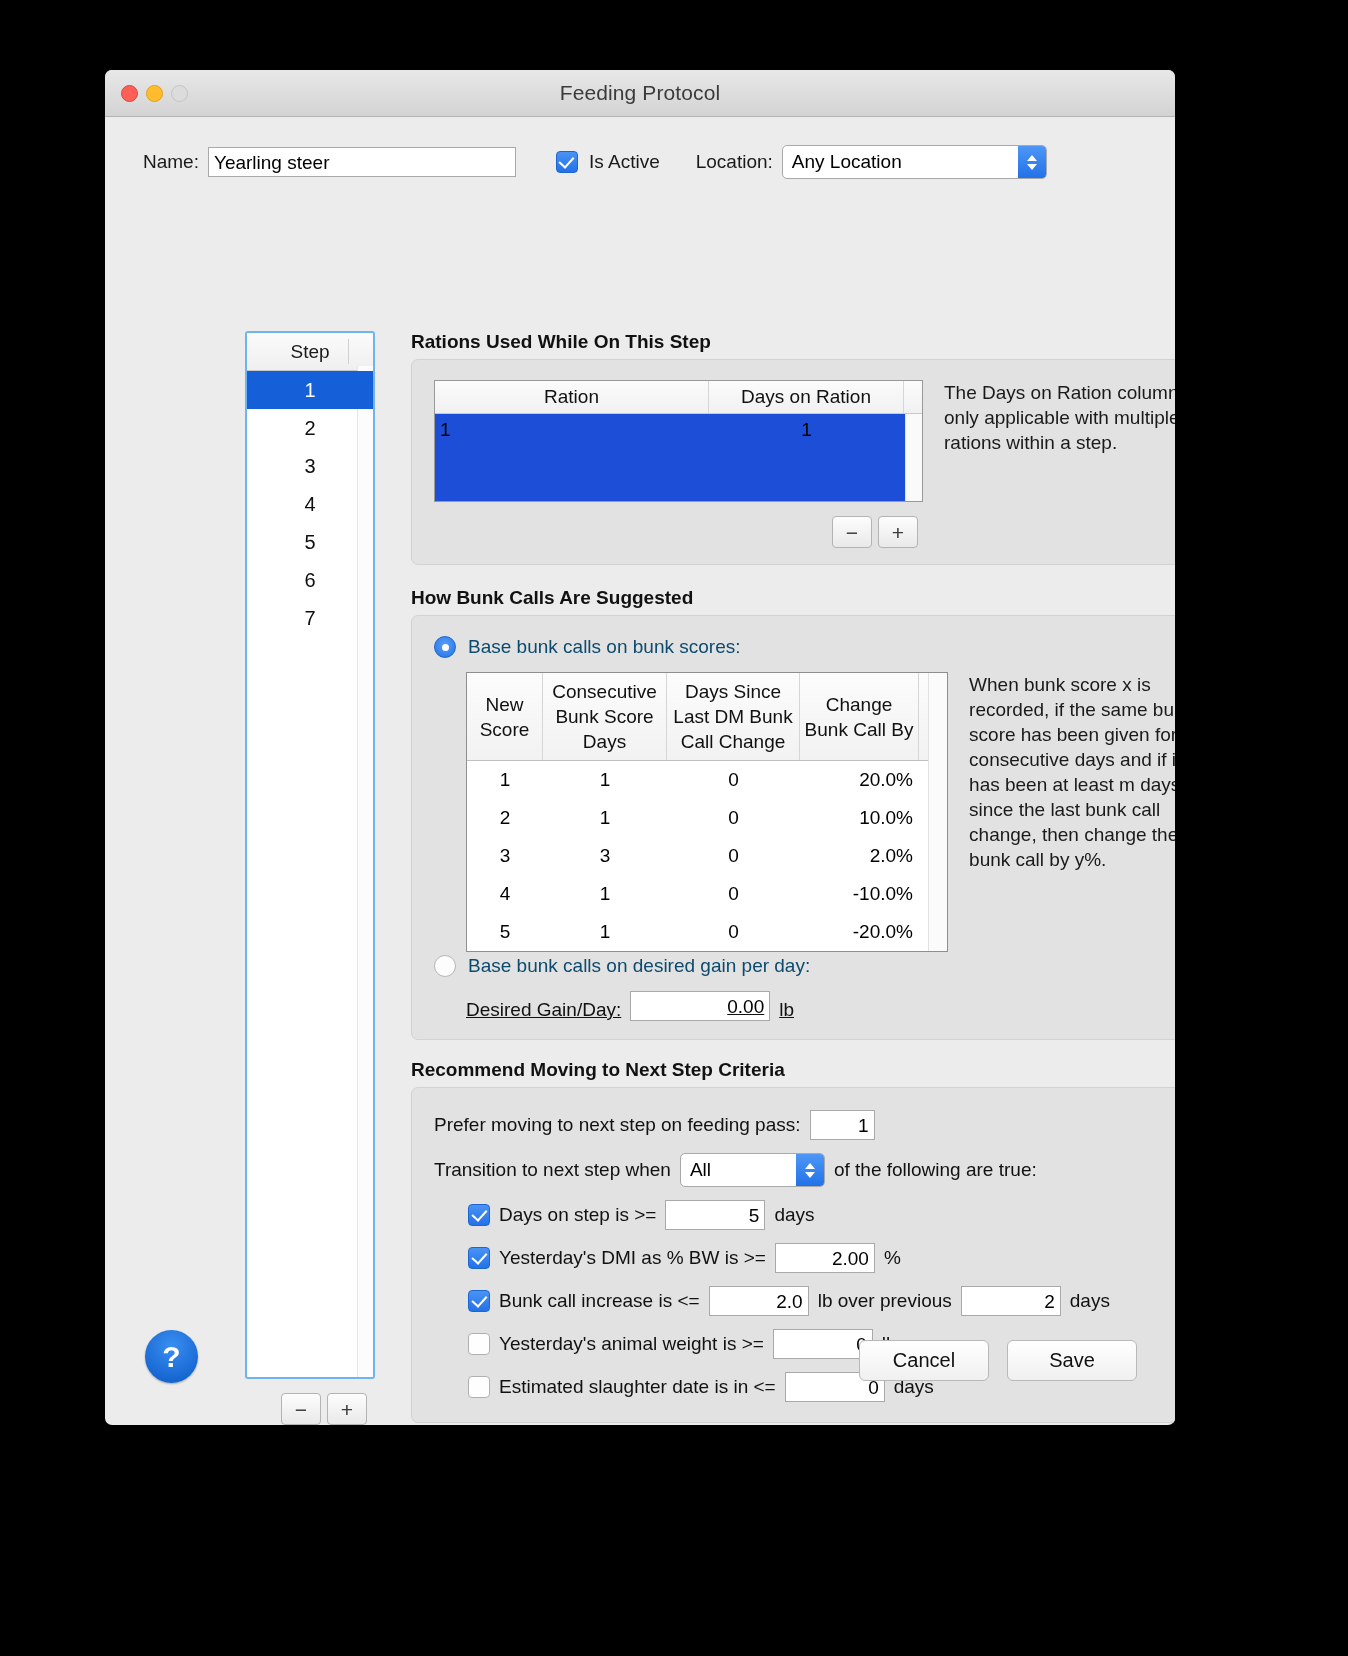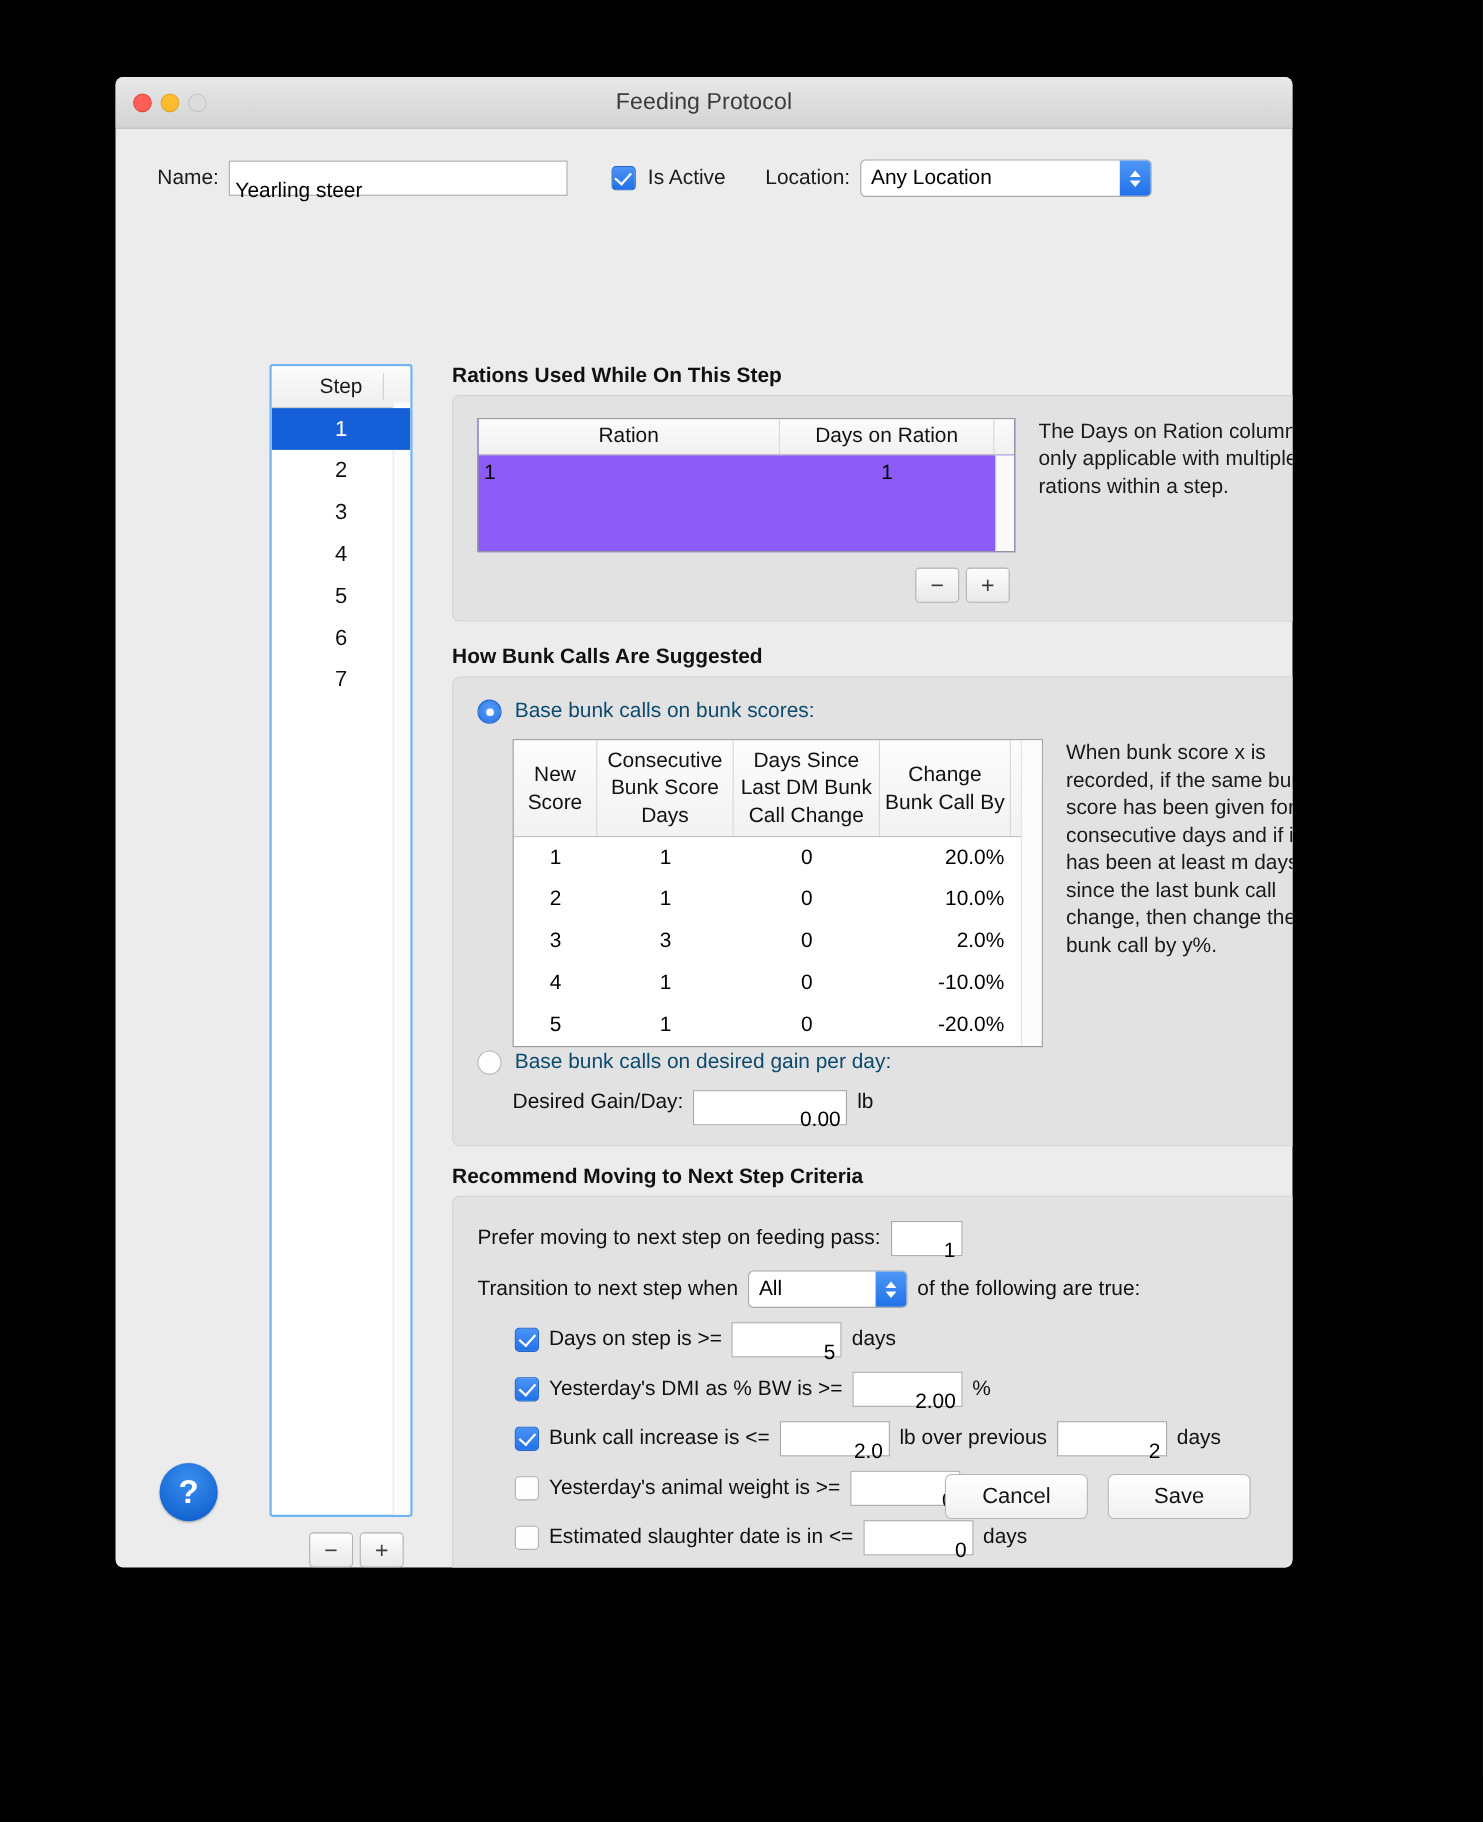"Yearling steer" .textfield { padding: 15px 5px -> 3px 5px }
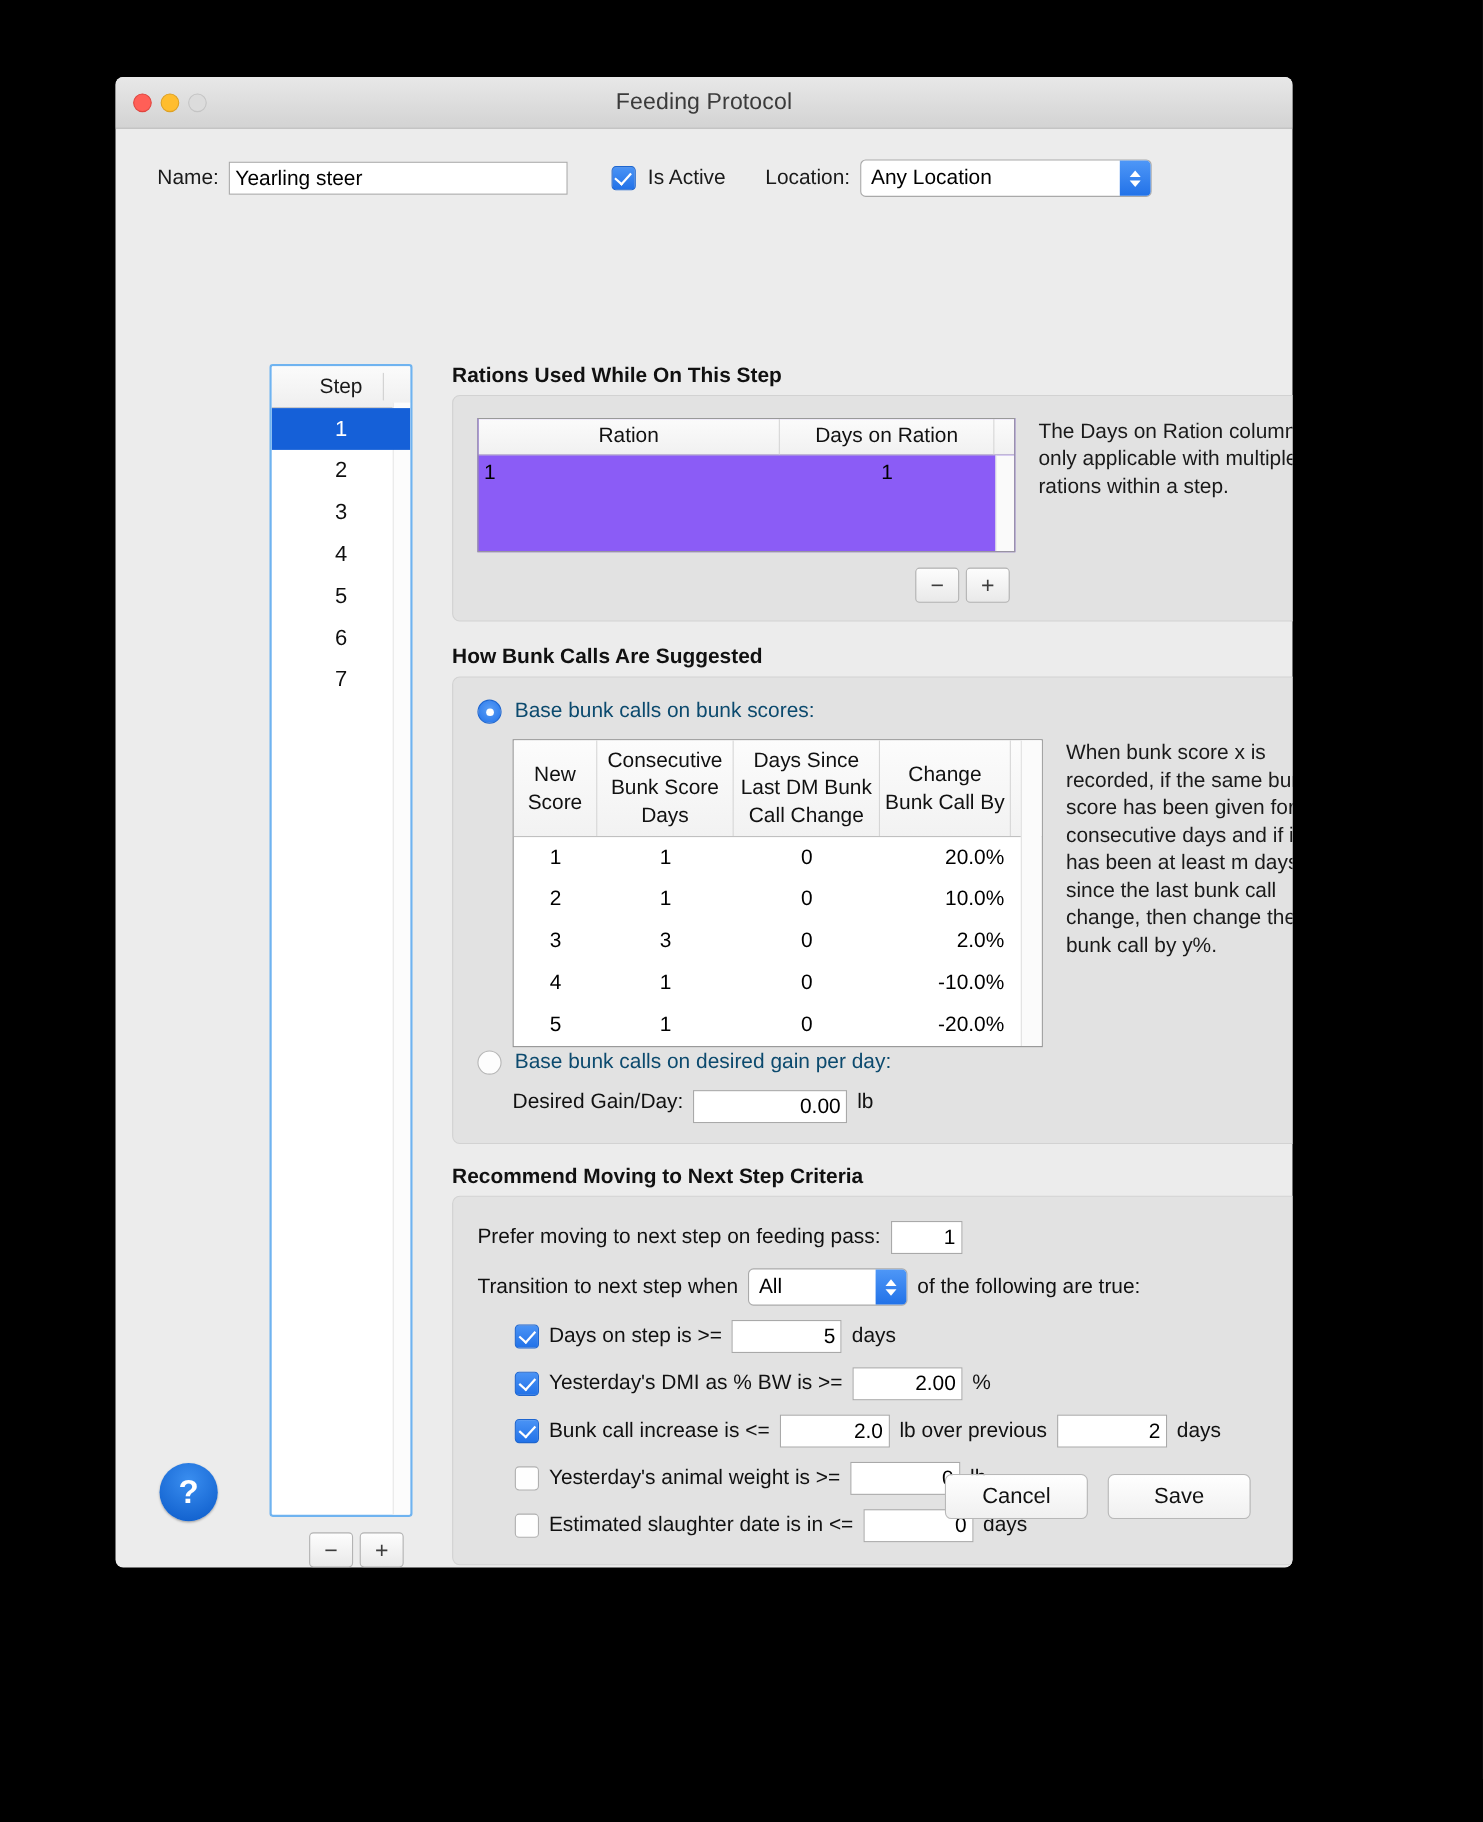"Ration" .rations-table { background: #8b5cf6 -> #1d4ed8 }
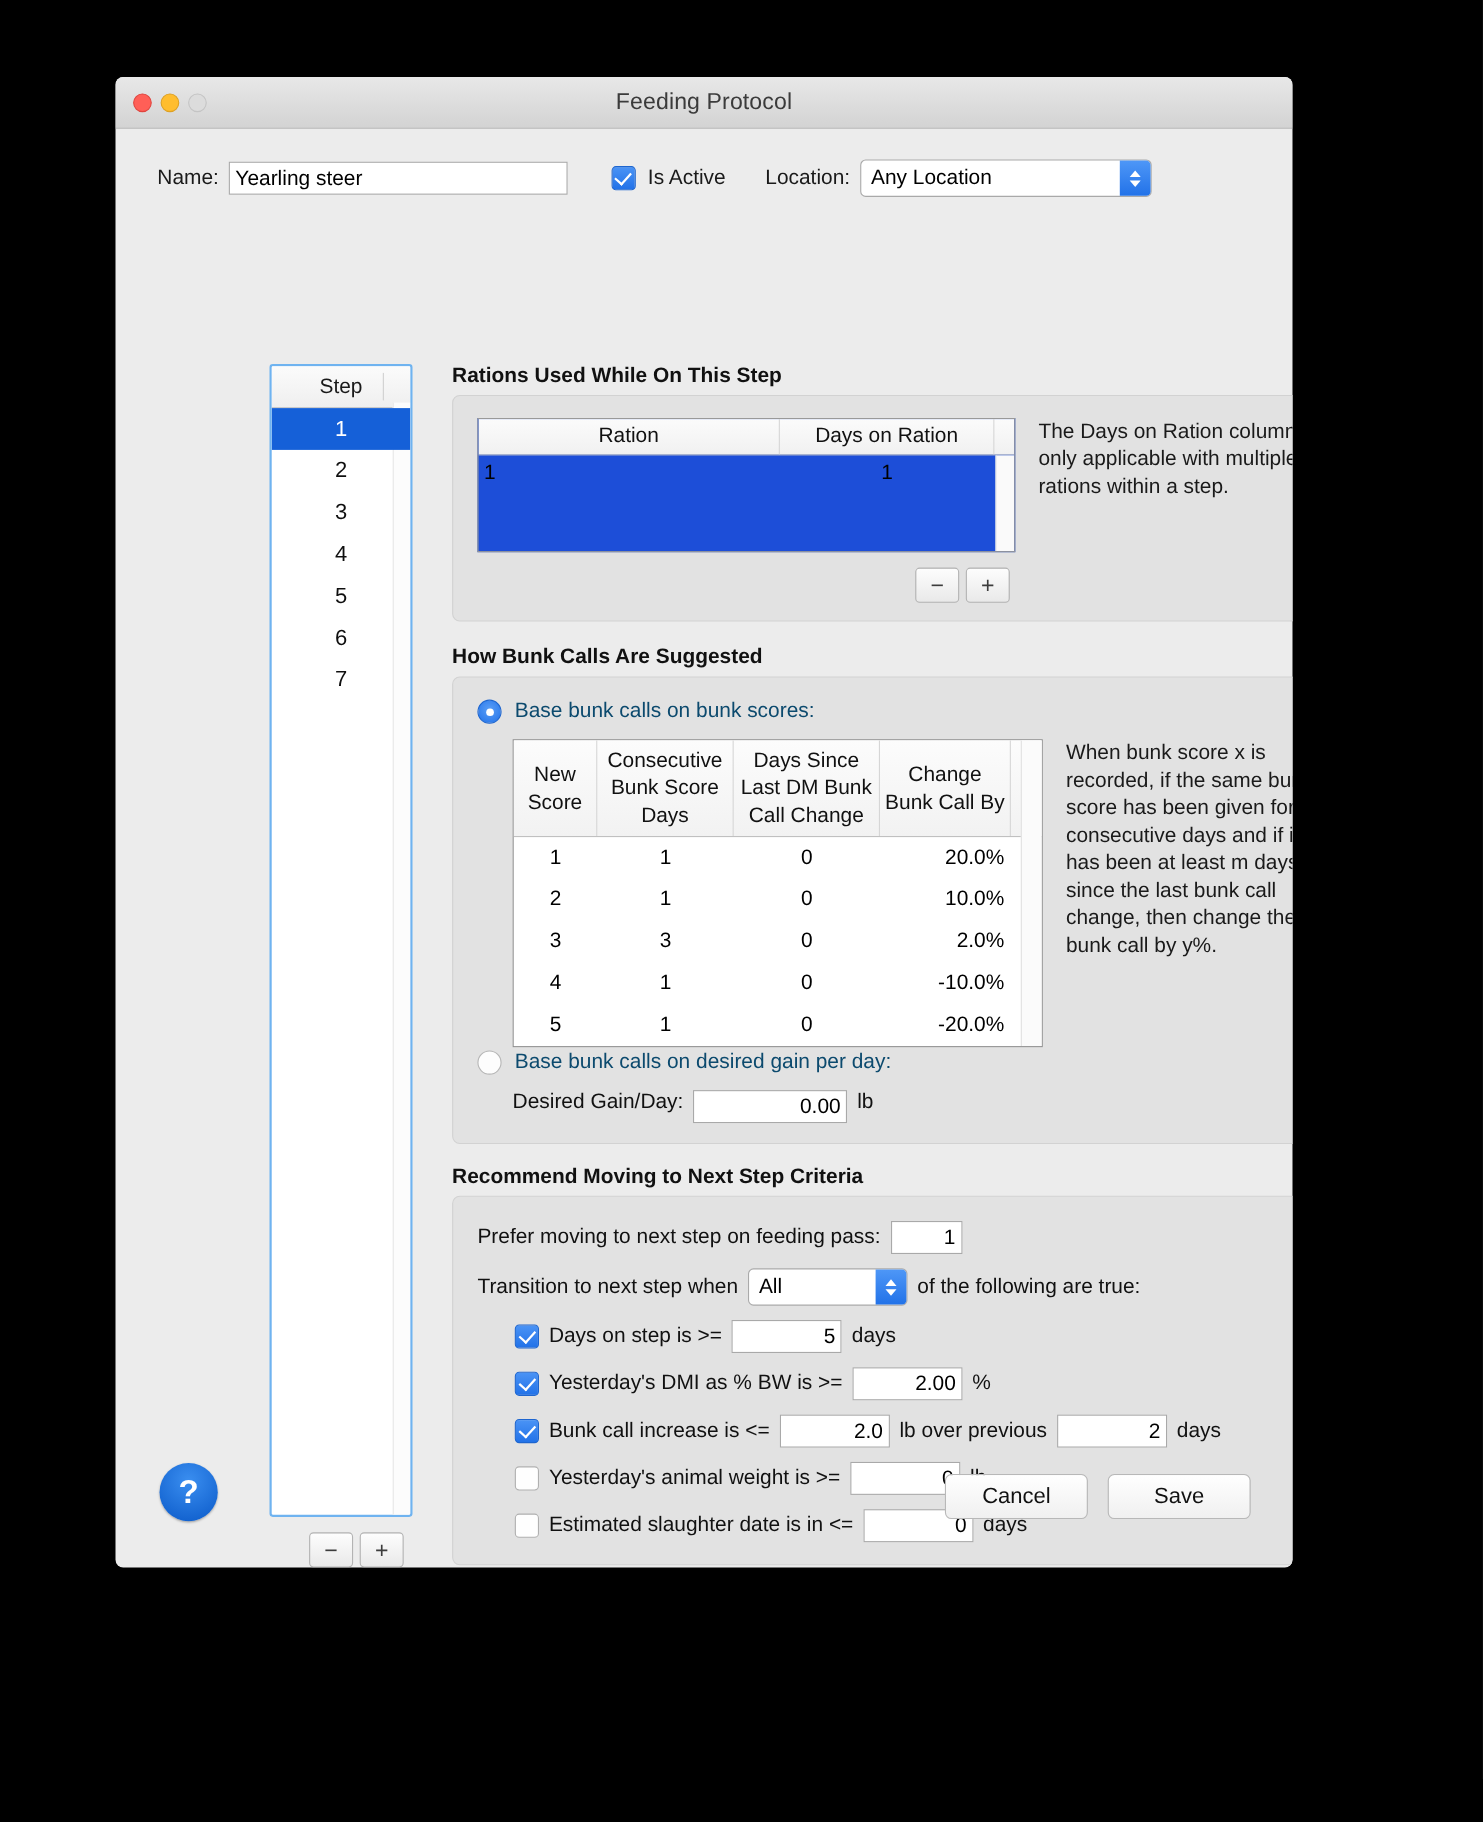"Desired Gain/Day:" .gainline { align-items: flex-start -> flex-end; text-decoration: none -> underline }
